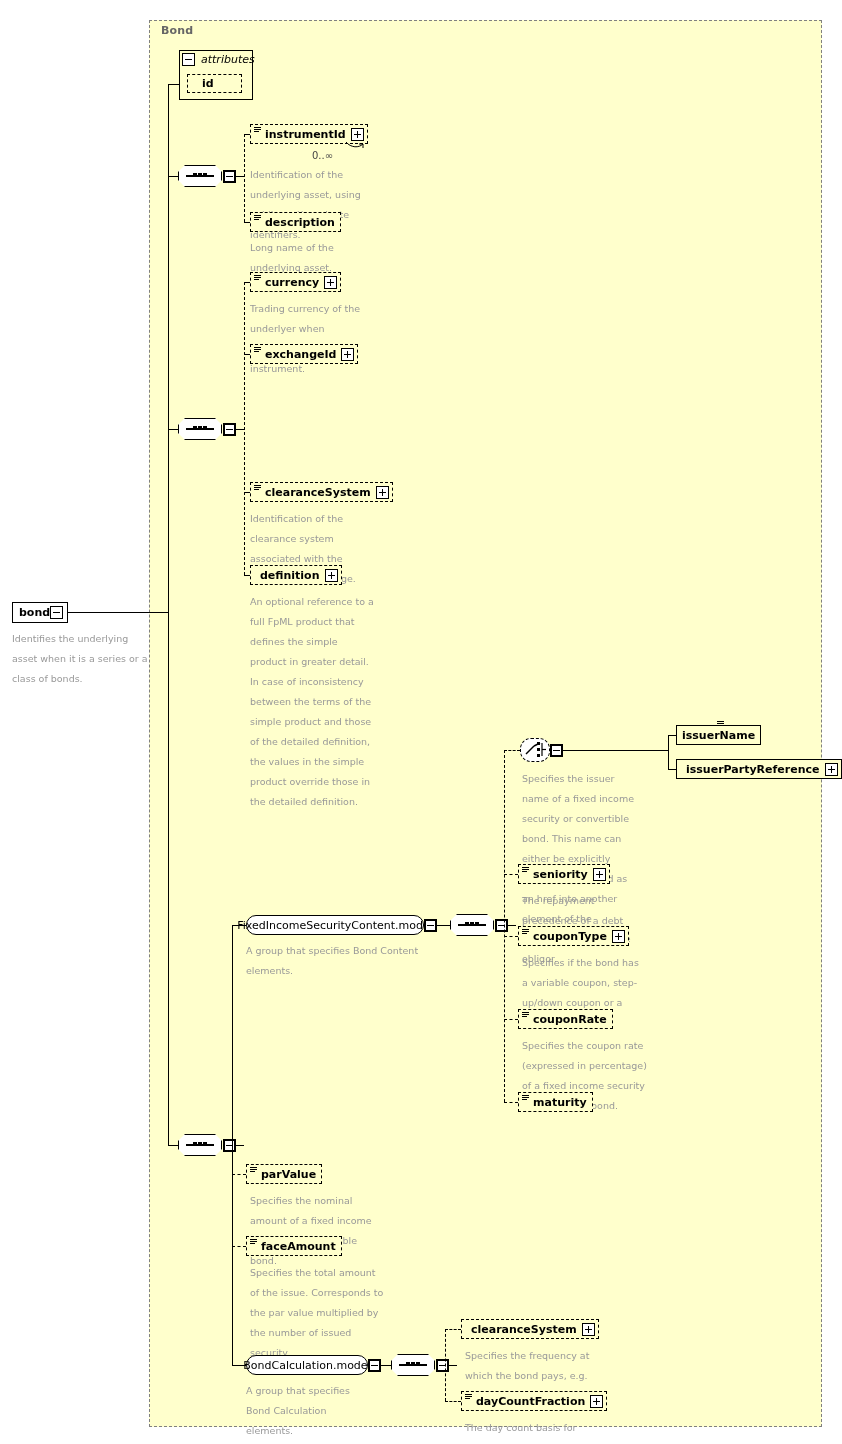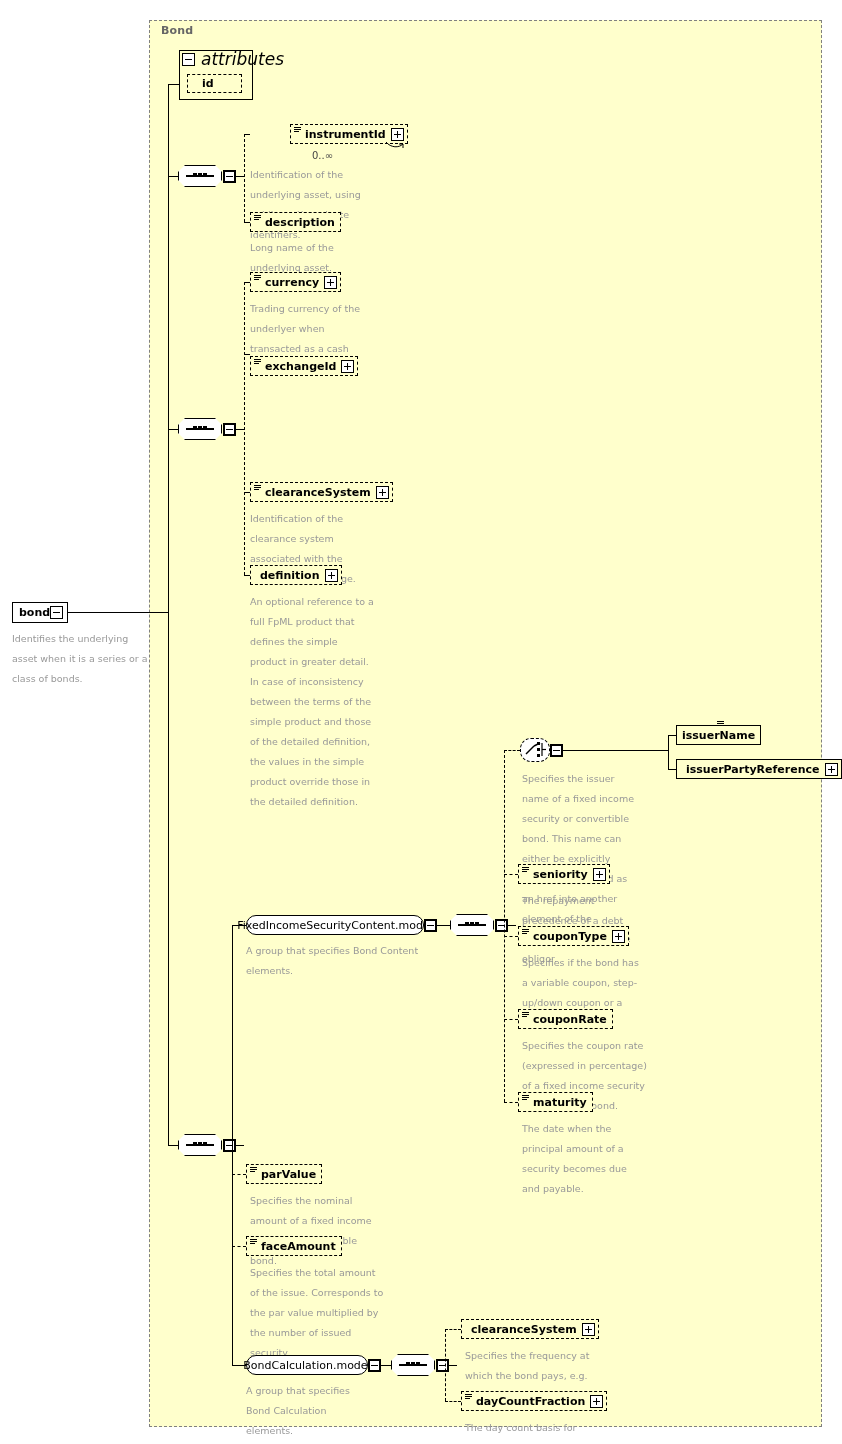"attributes" #attributes-header .lbl { font-size: 17px -> 11px }
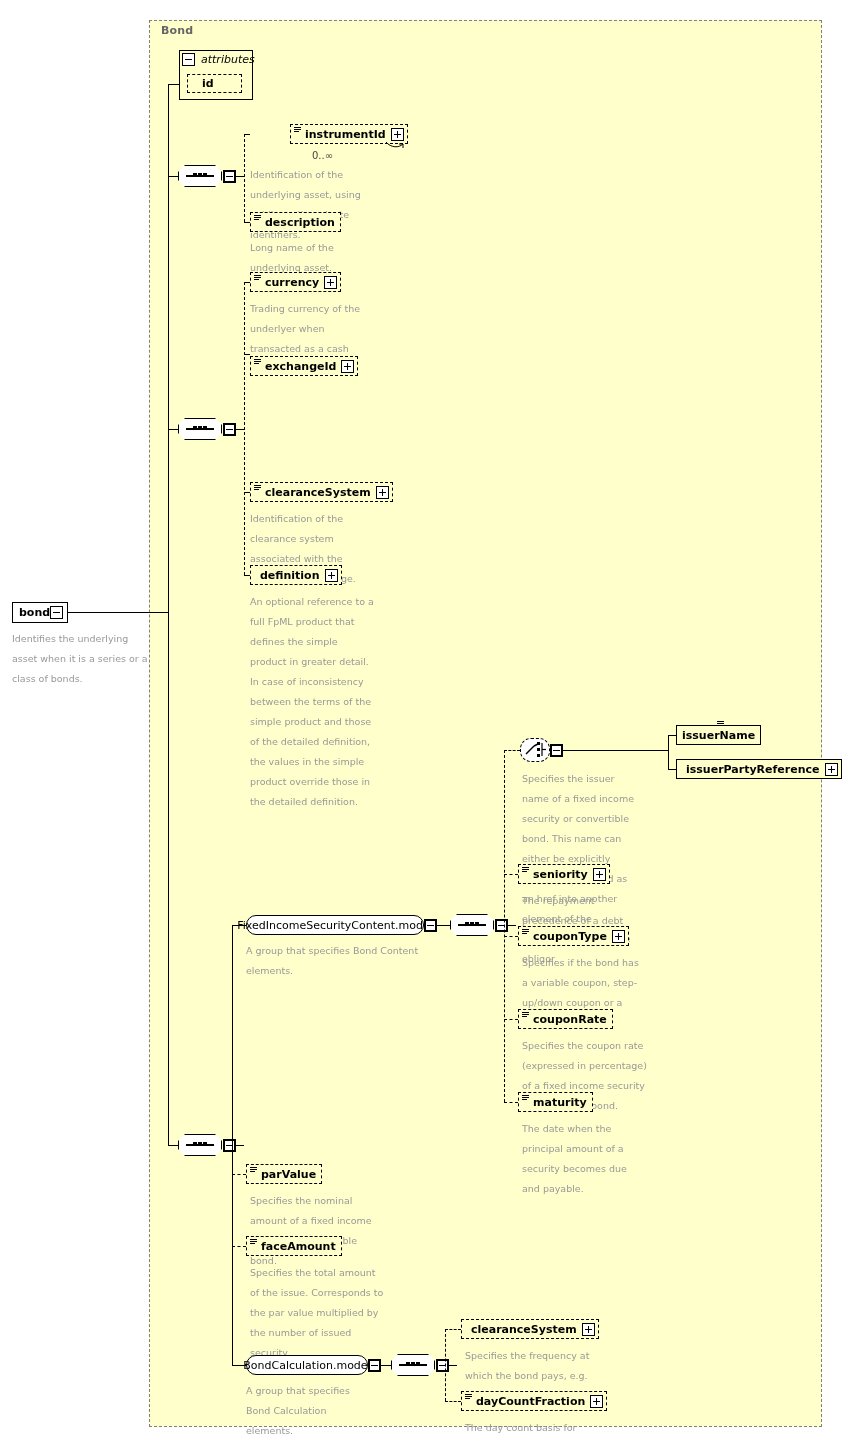"instrumentId" div.node { margin-left: 40px -> none }
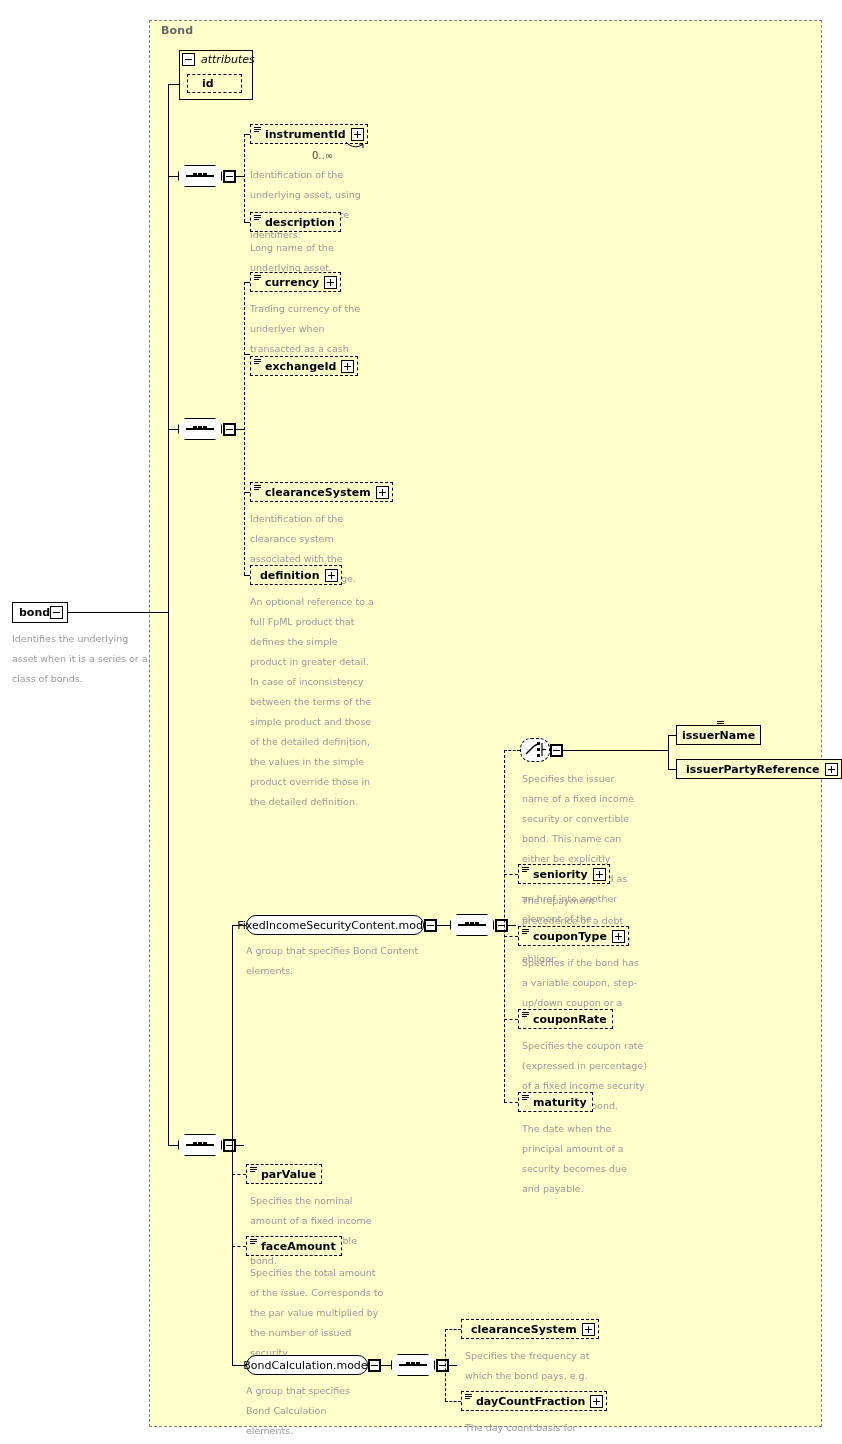"exchangeId" div.node { margin-top: 12px -> none }
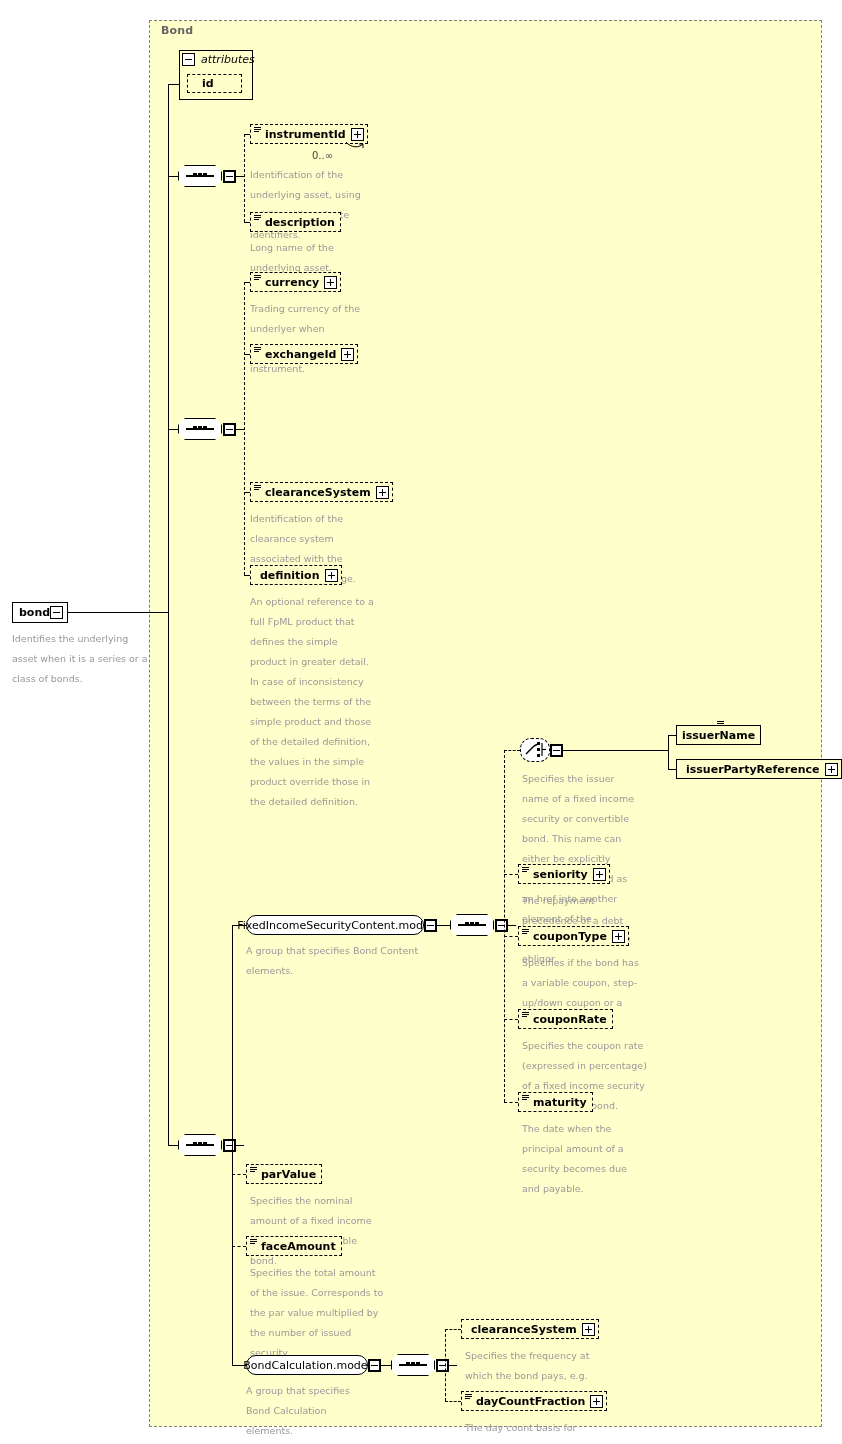"The date when the principal" div.ann { html: <div>The date when the principal amount of a security becomes due and payable.</div> -> none }
